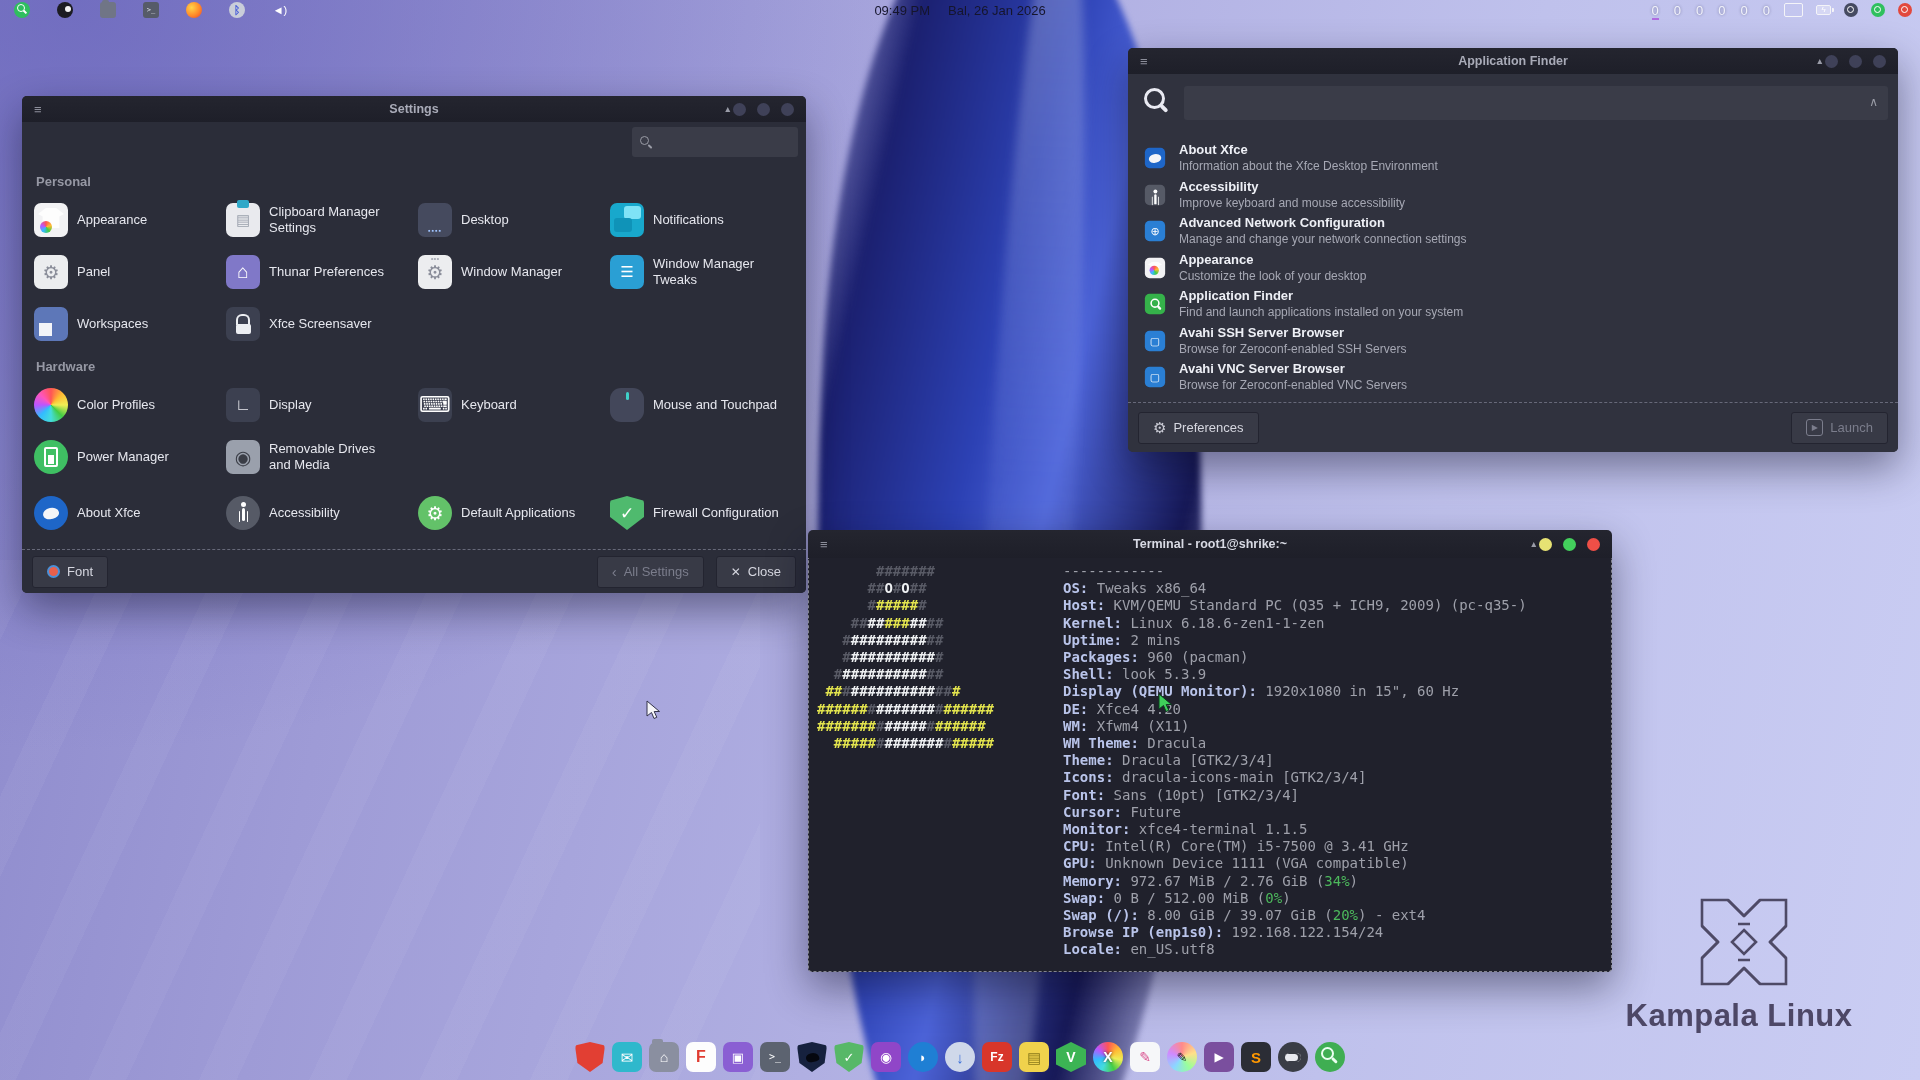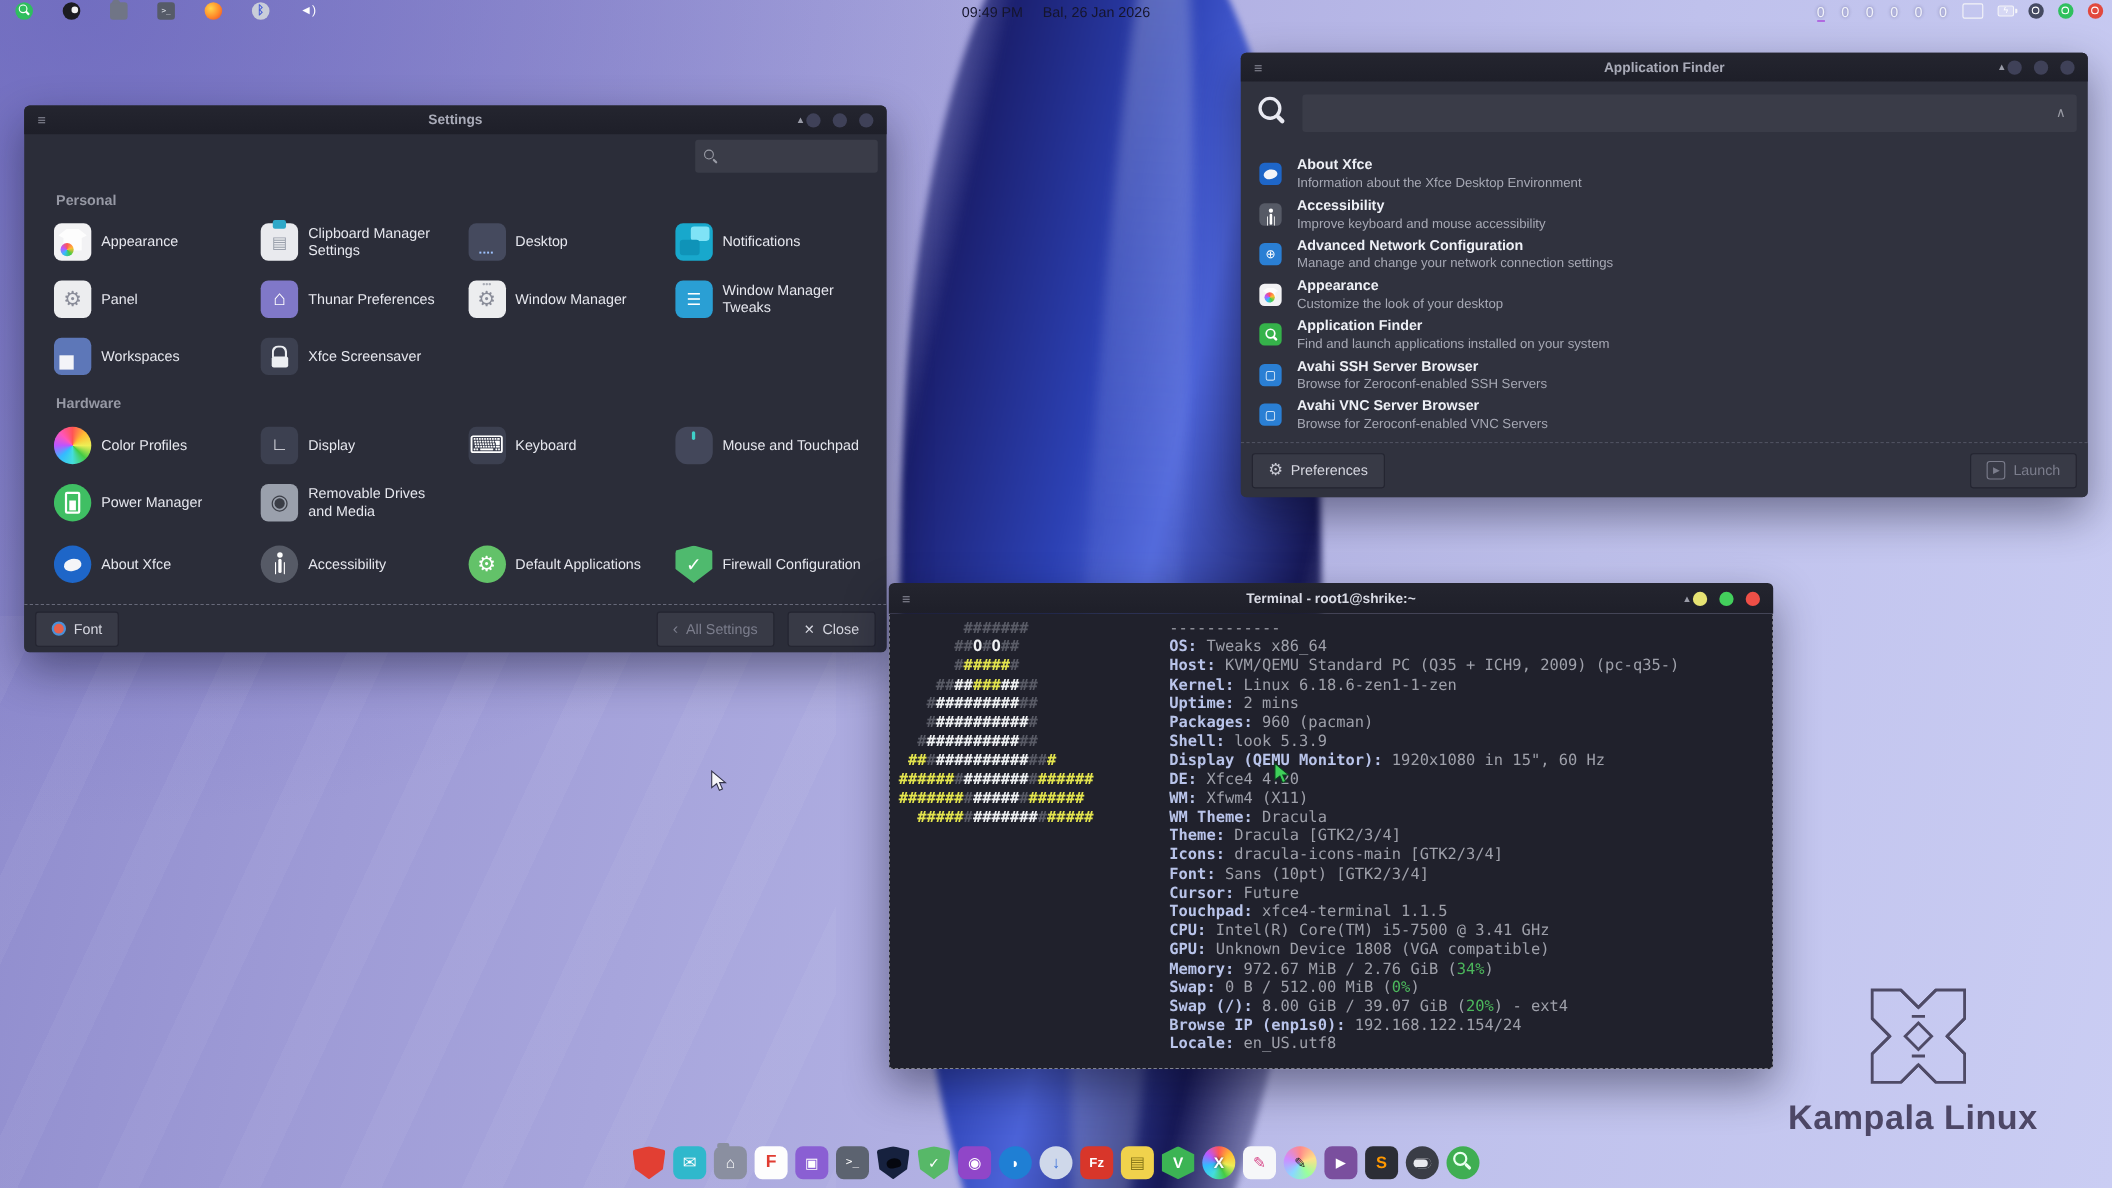"Personal" .st-content { margin-left: 15px -> none }
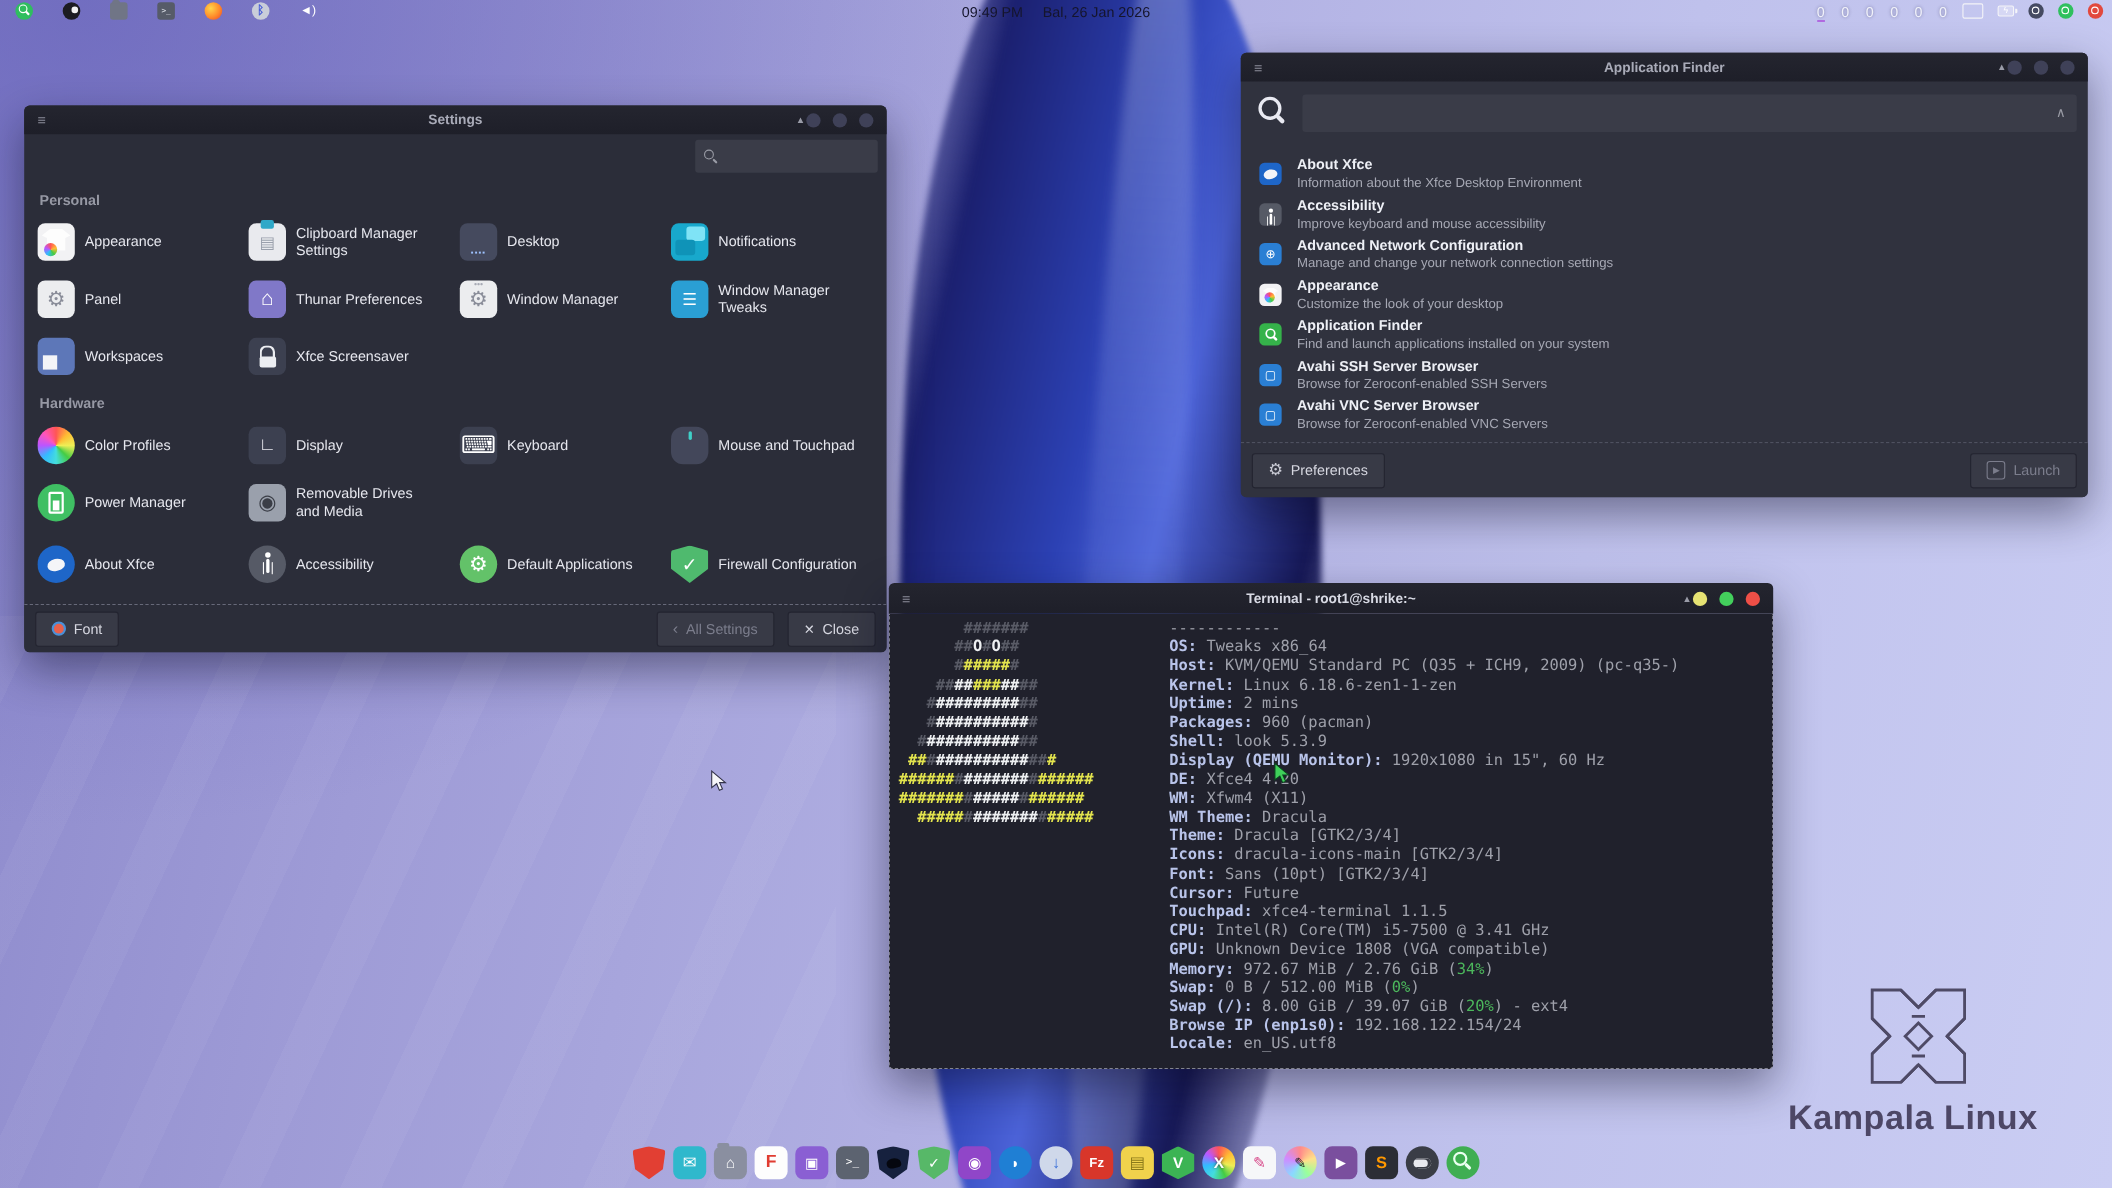"Touchpad:" span.t-key { text: Touchpad -> Monitor }
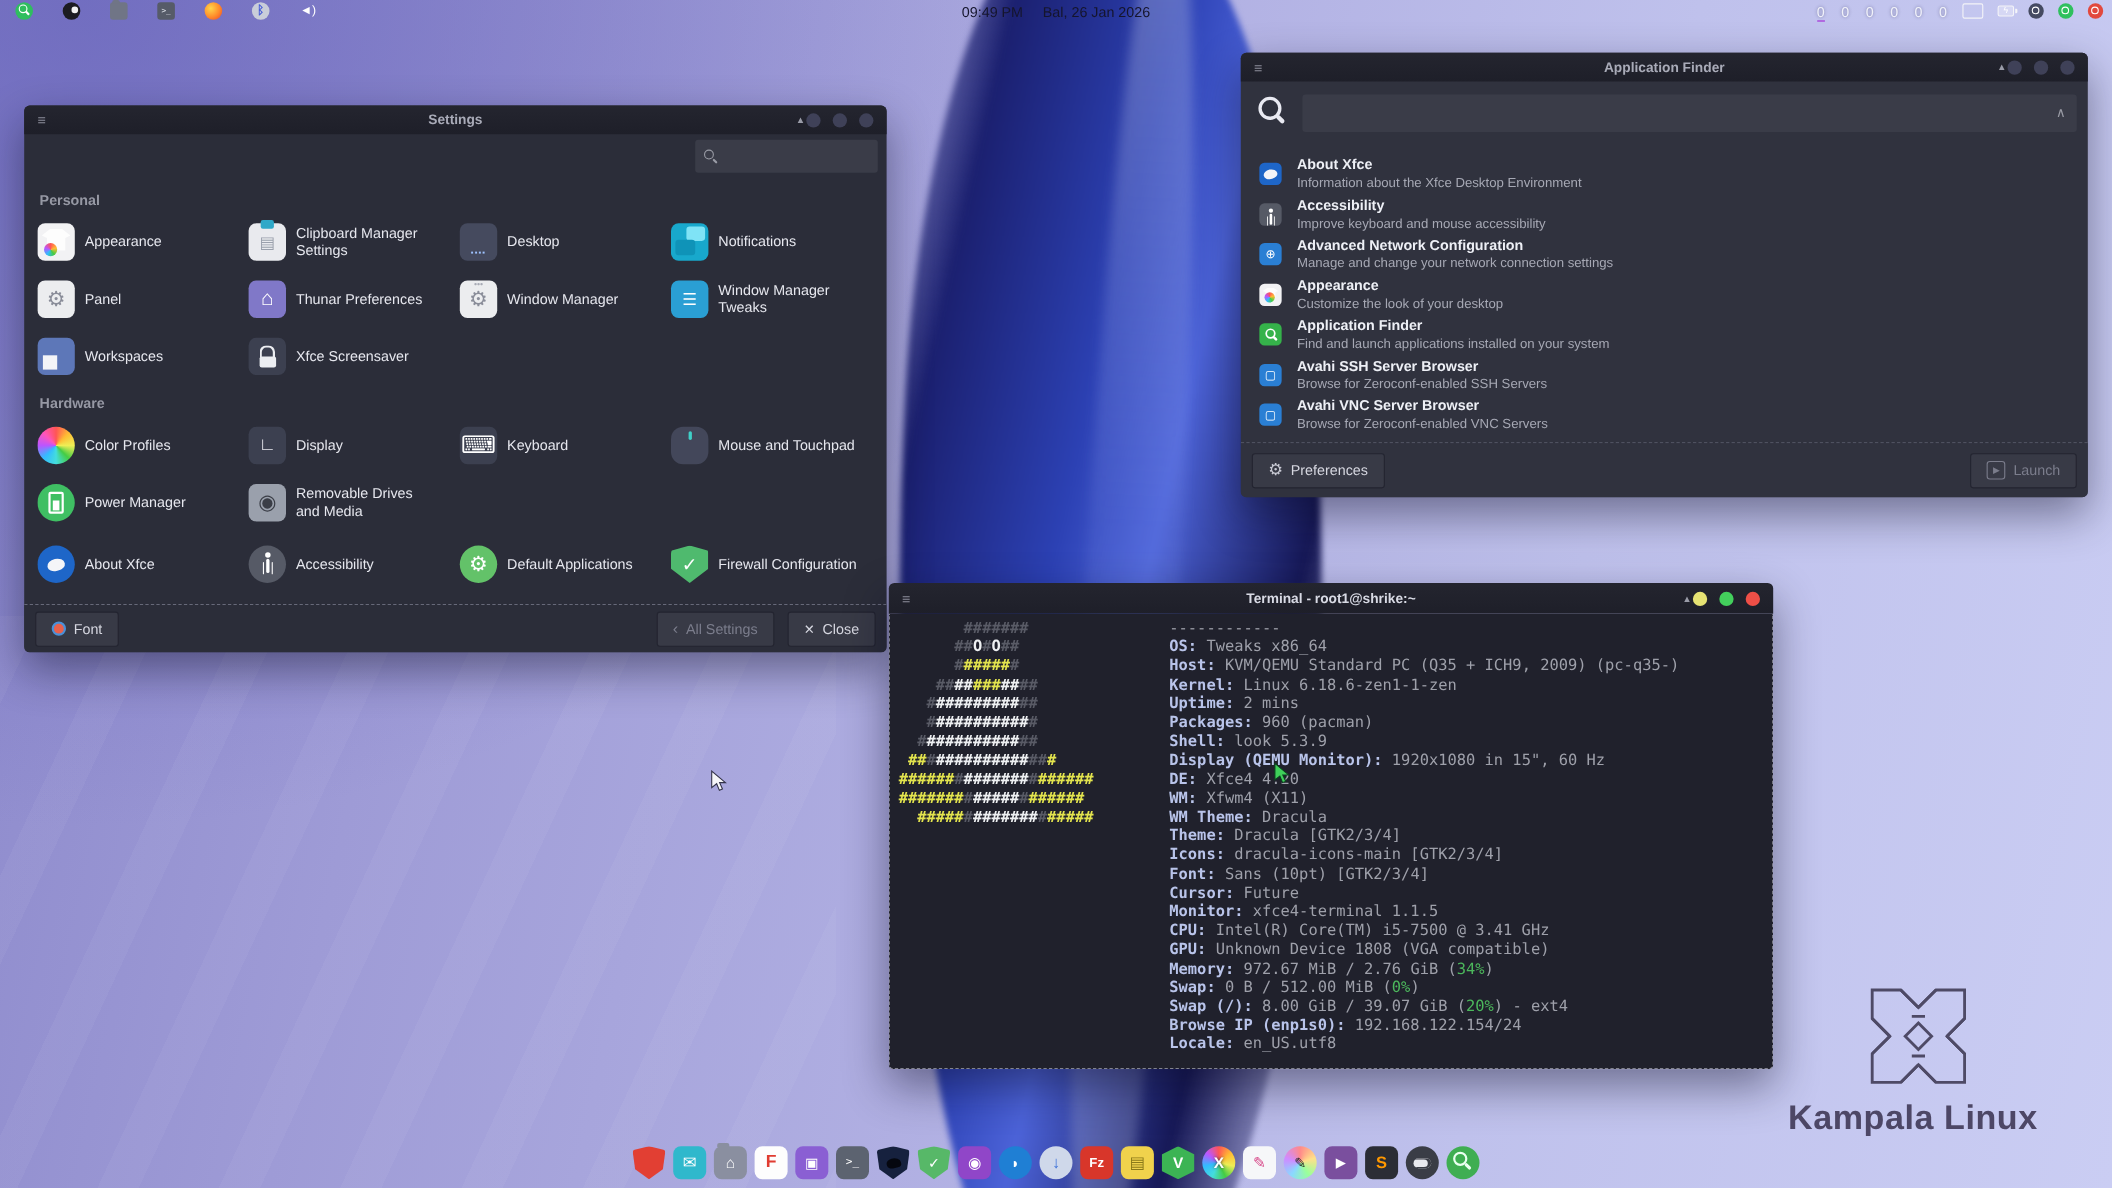"Unknown Device 1808 (VGA compatible)" span.val { text: 1808 -> 1111 }
